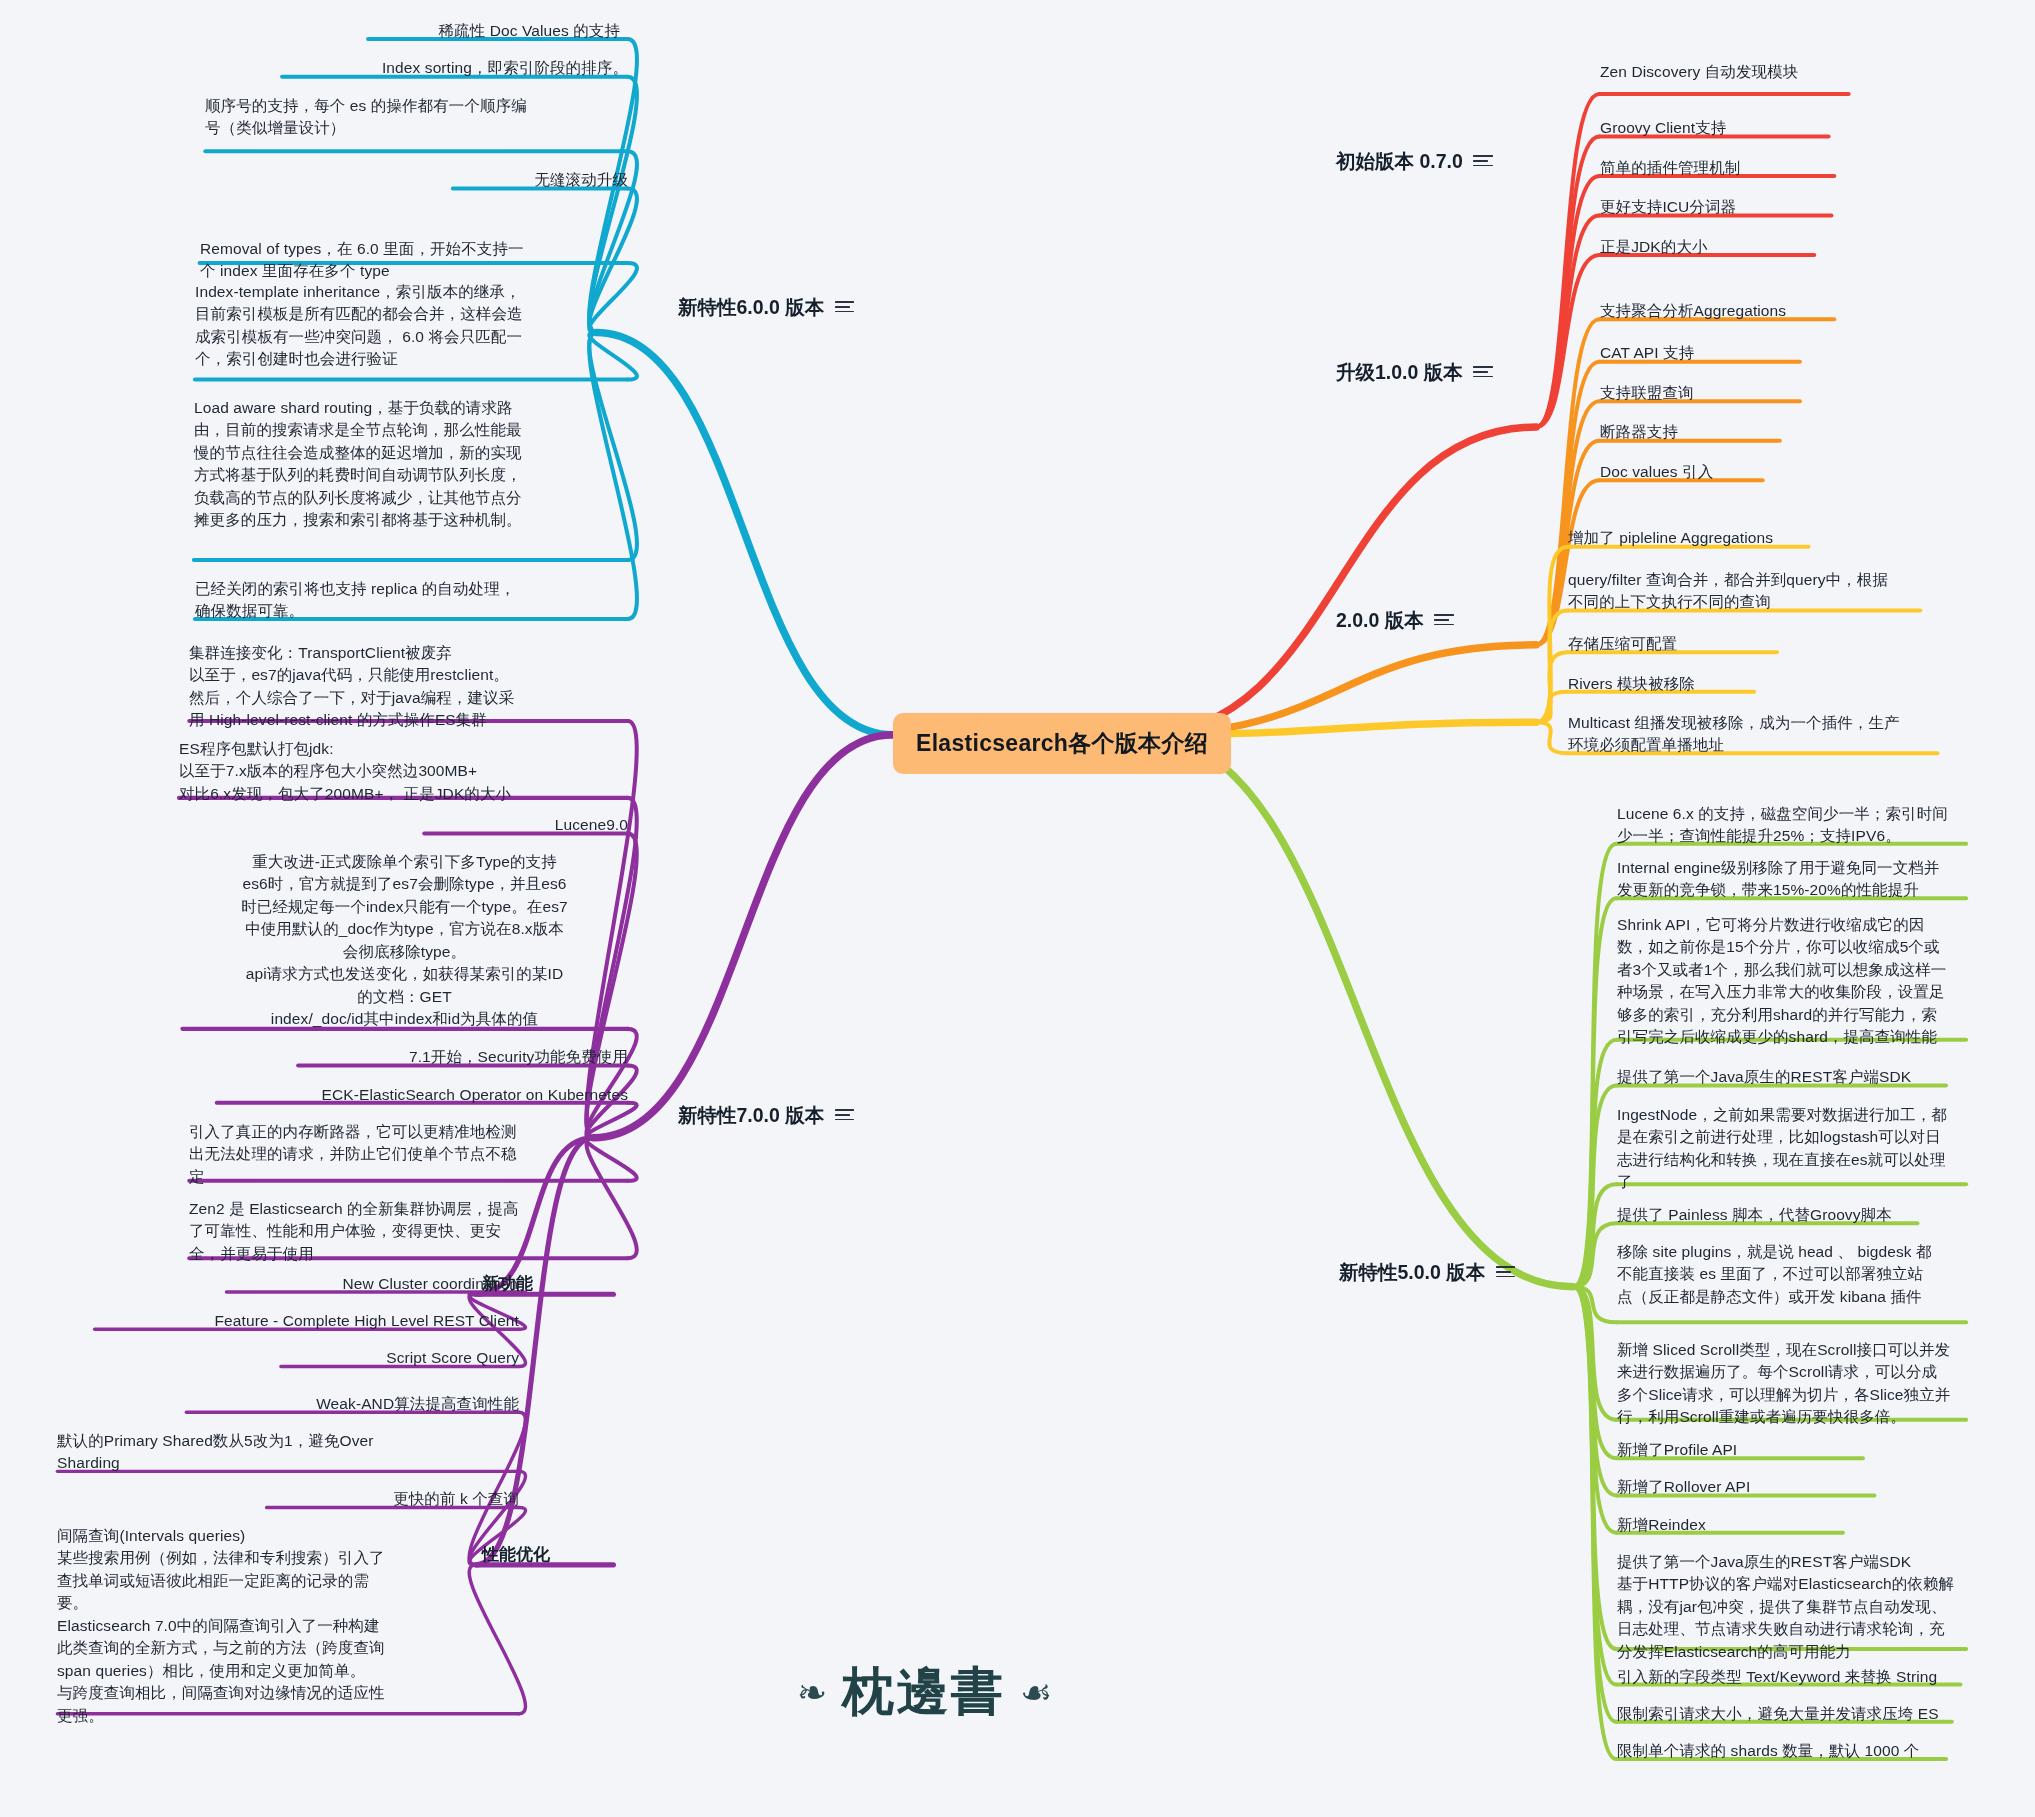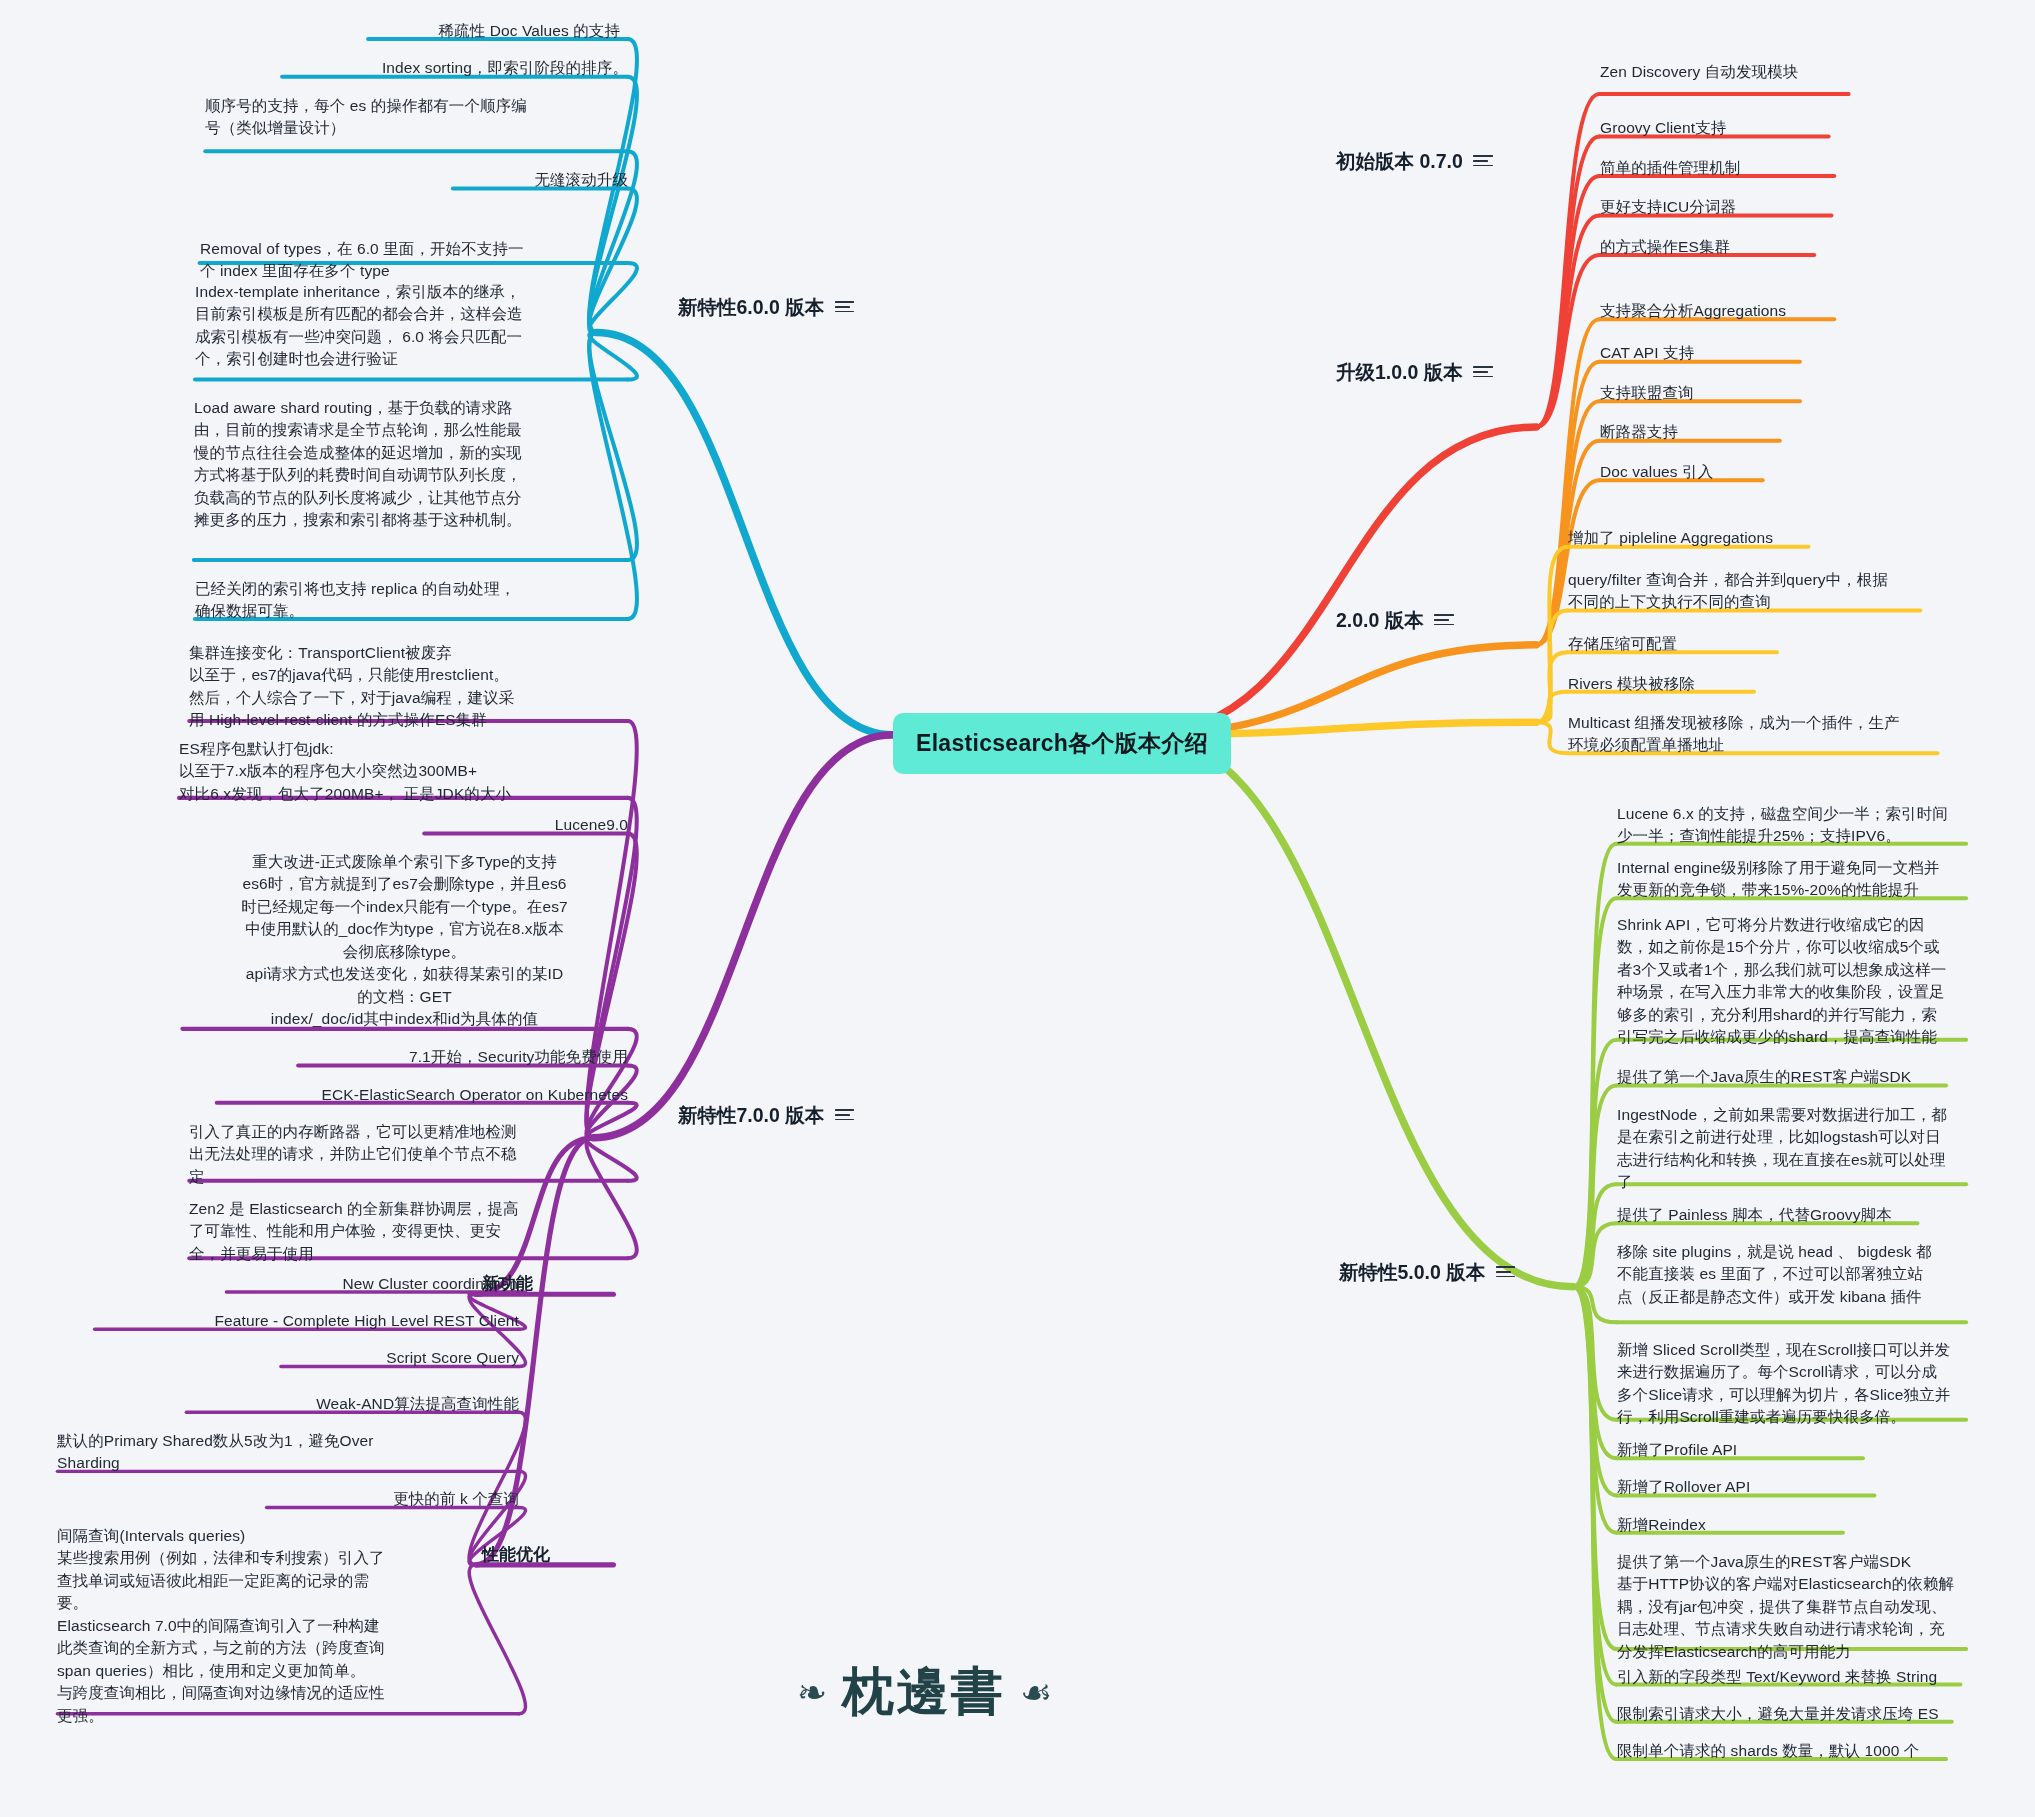"的方式操作ES集群" div.node { text: 的方式操作ES集群 -> 正是JDK的大小 }
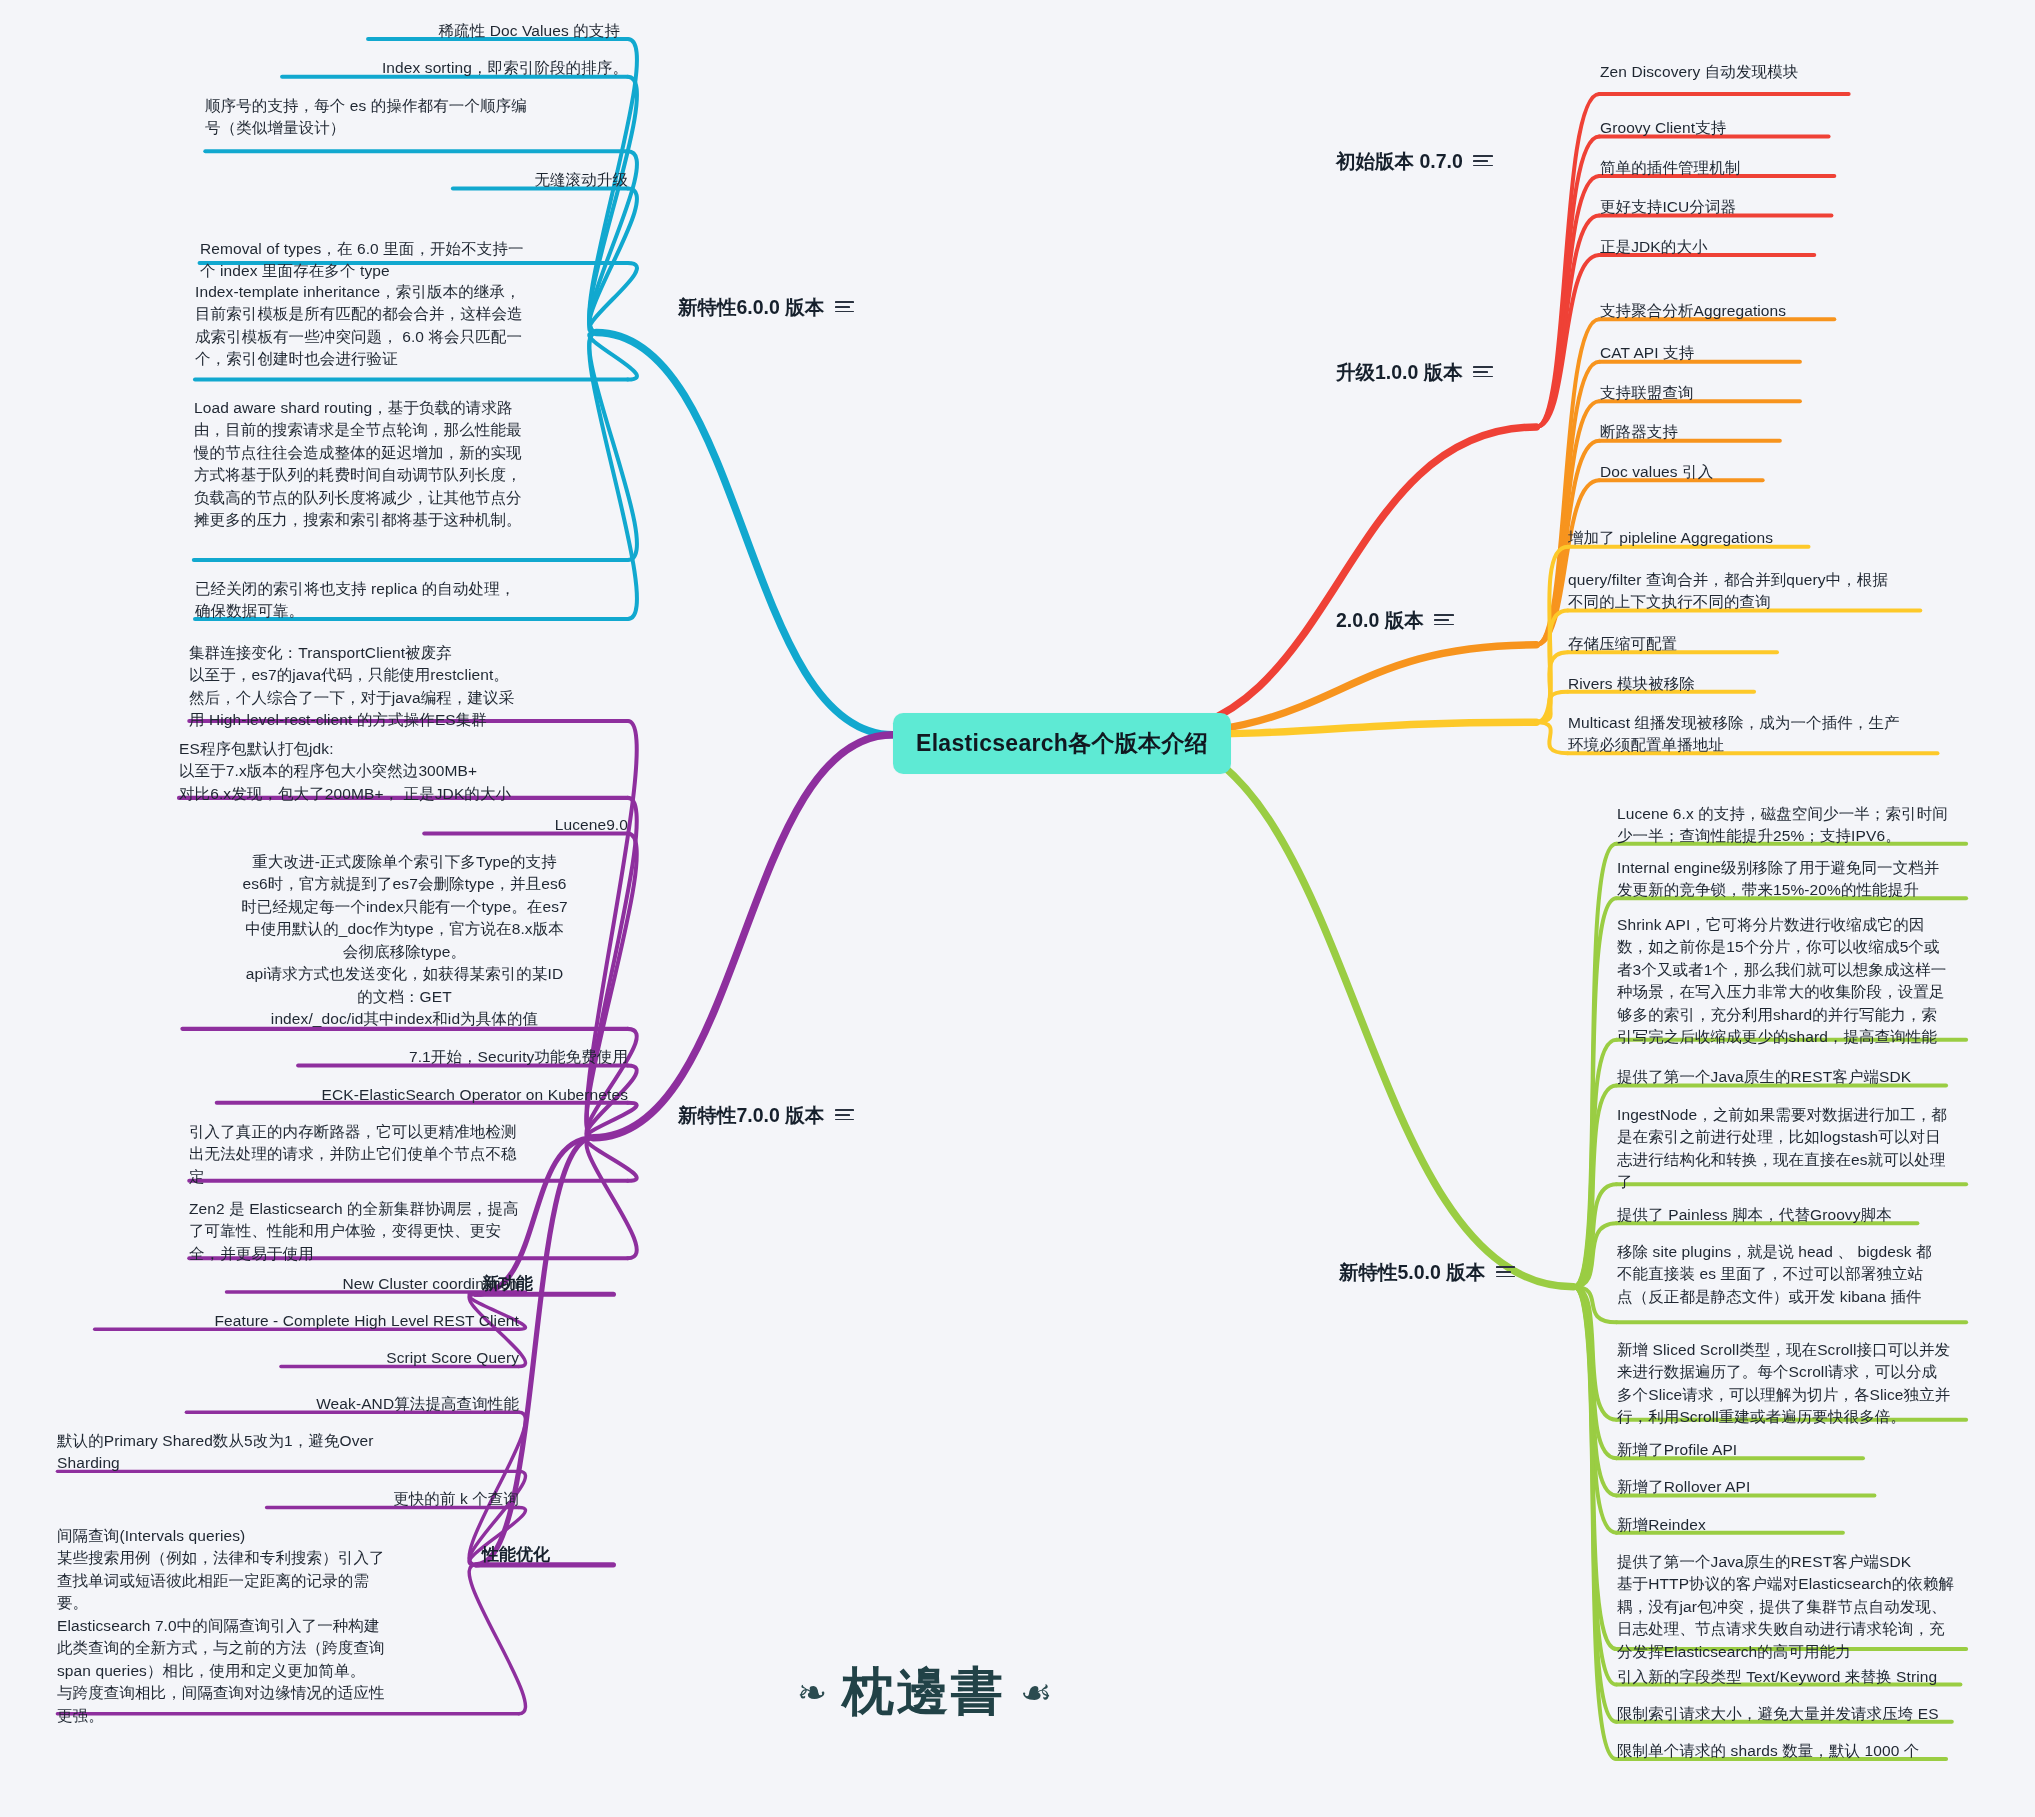"Elasticsearch各个版本介绍" .root { background: #5eead4 -> #fdba74 }
